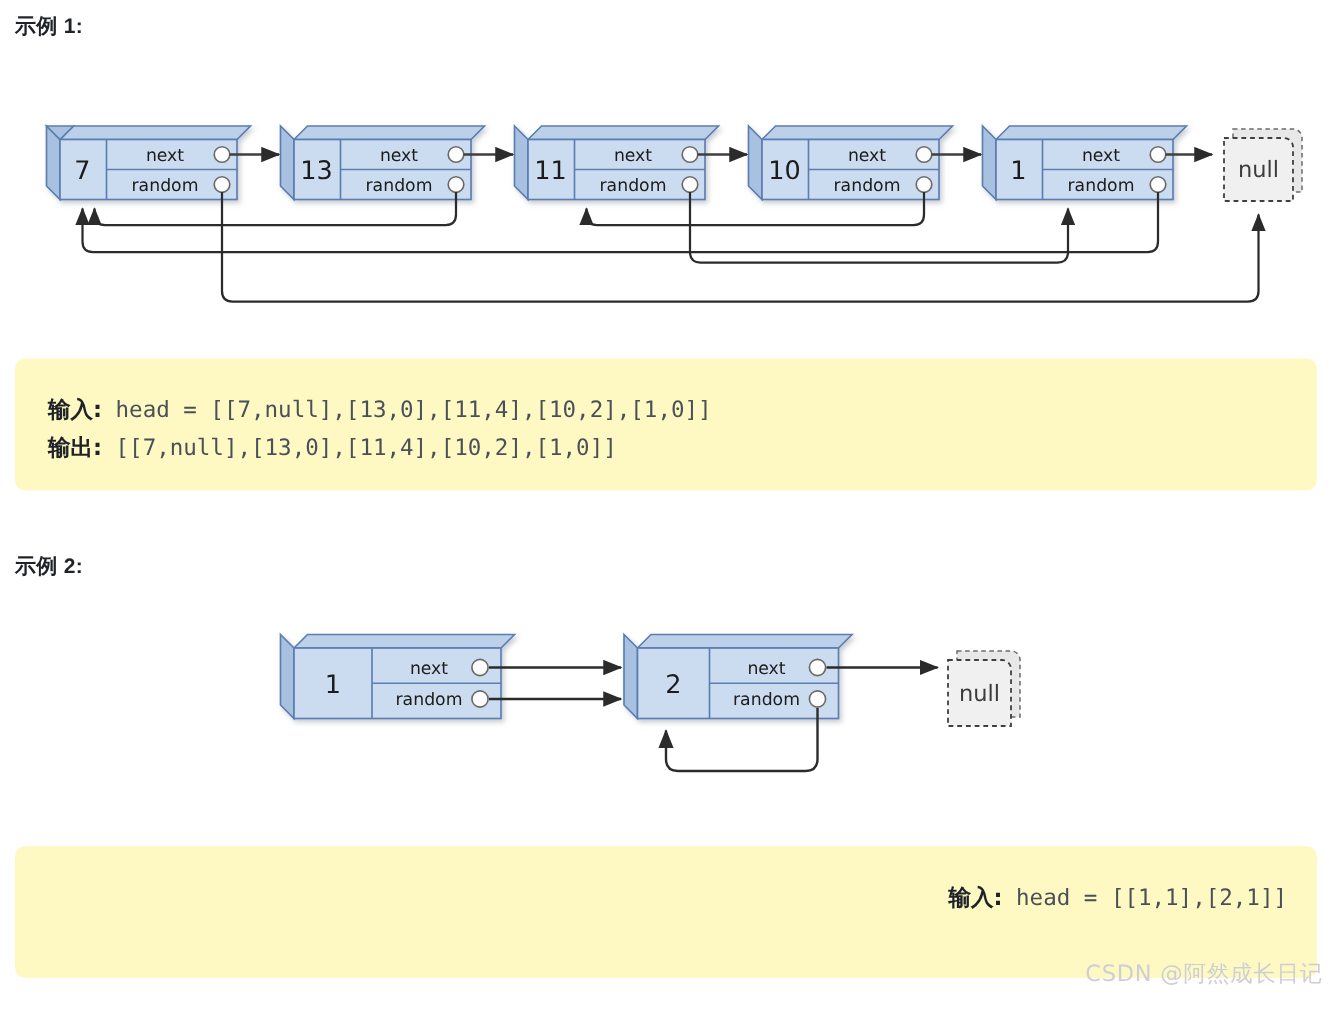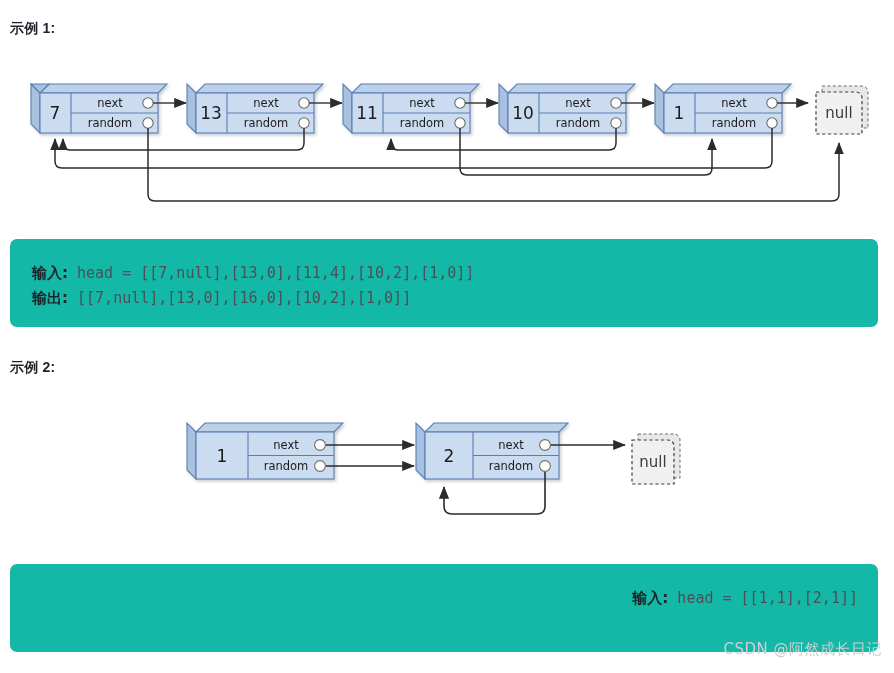"示例 1:" #title-ex1 { top: 20px -> 9px }
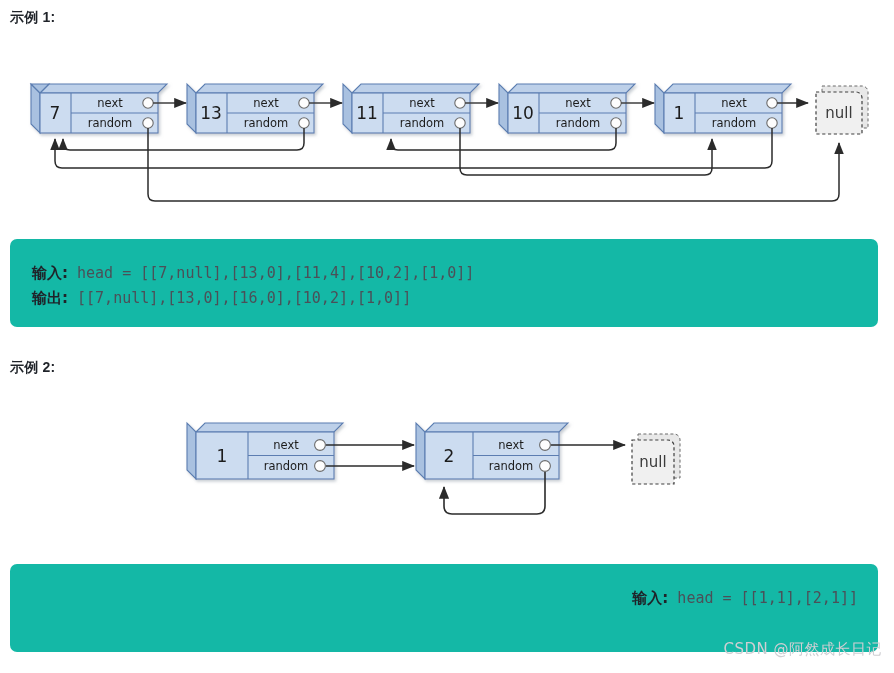"输入: head =" .codeblock { background: #14b8a6 -> #fef9c3 }
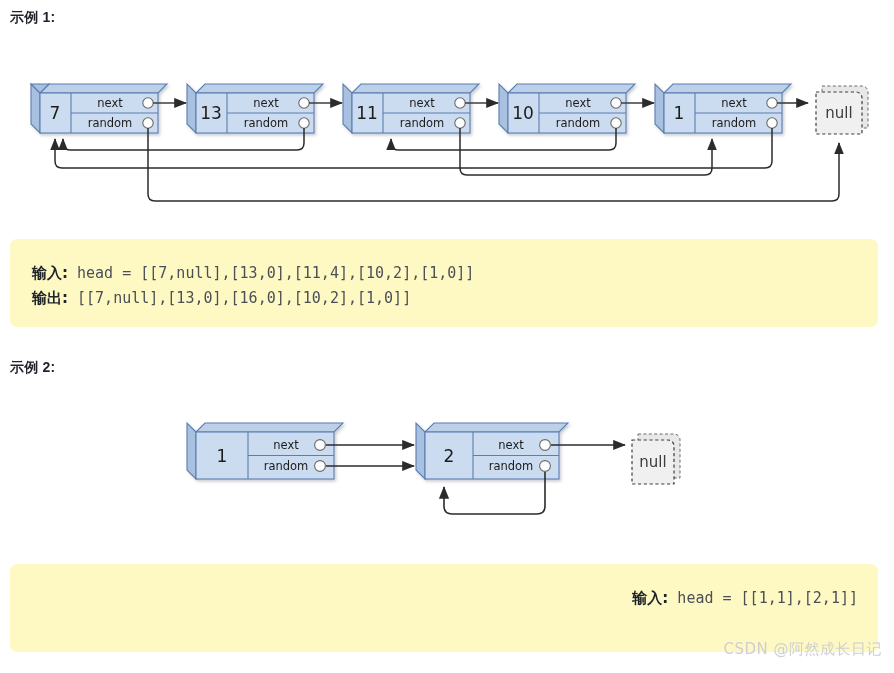"[[7,null],[13,0],[16,0],[10,2],[1,0]]" span { text: 16,0 -> 11,4 }
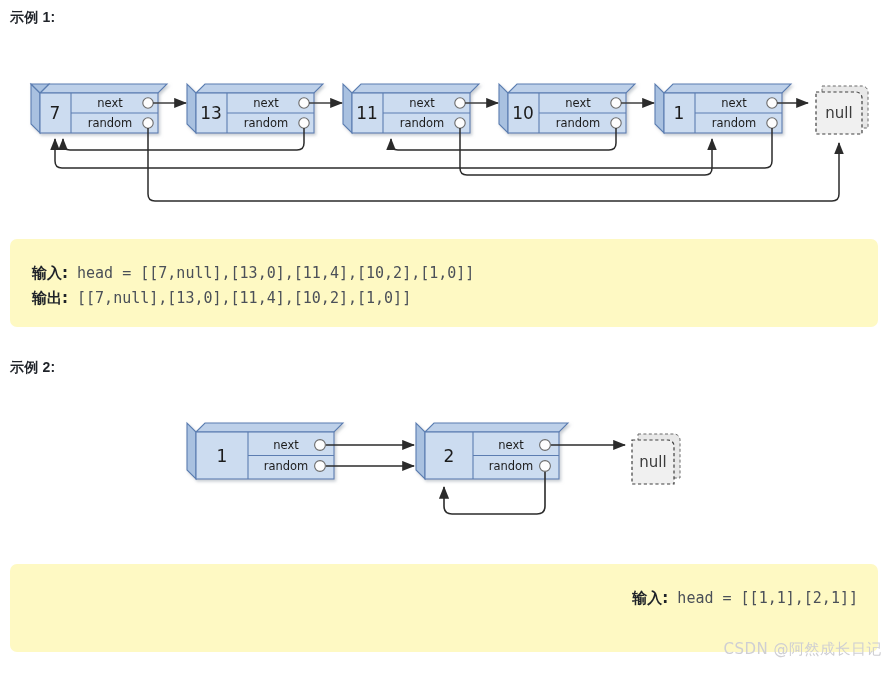"示例 2:" #title-ex2 { top: 359px -> 369px }
